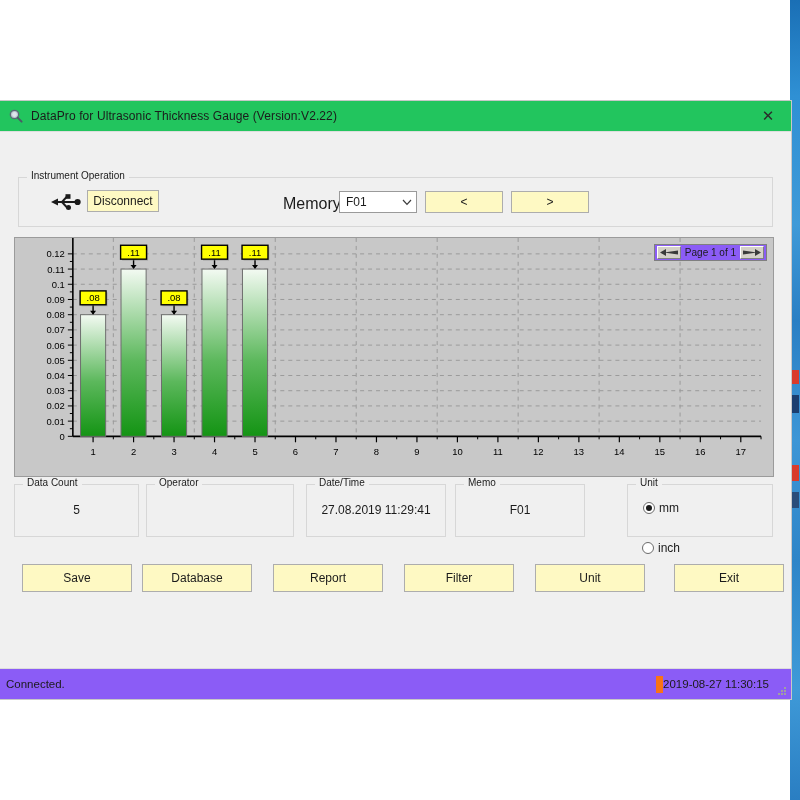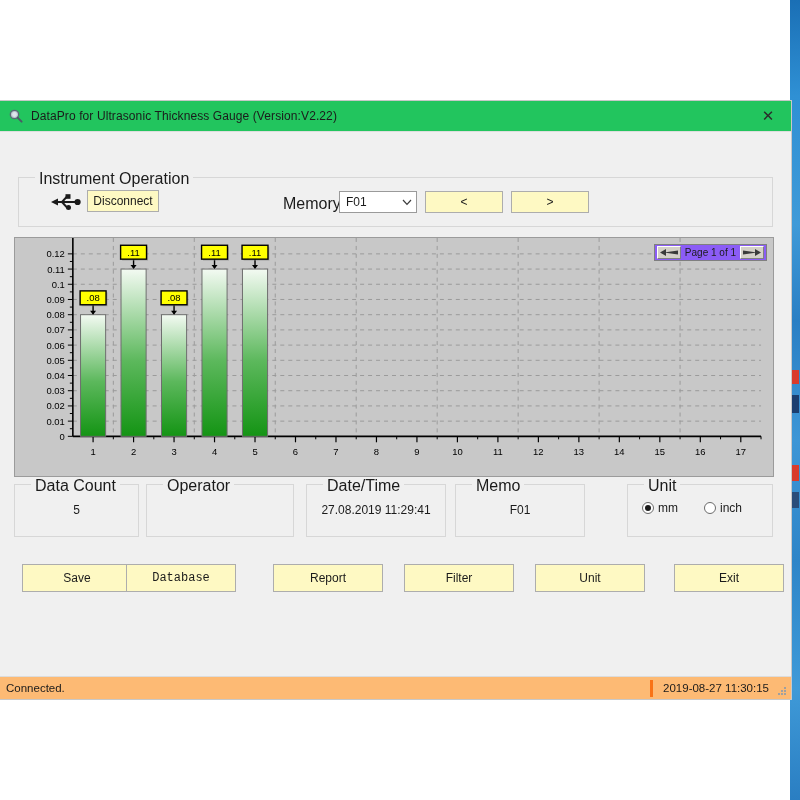"Instrument Operation" .groupbox > .gb-label { font-size: 16px -> 10px; left: 16px -> 8px }
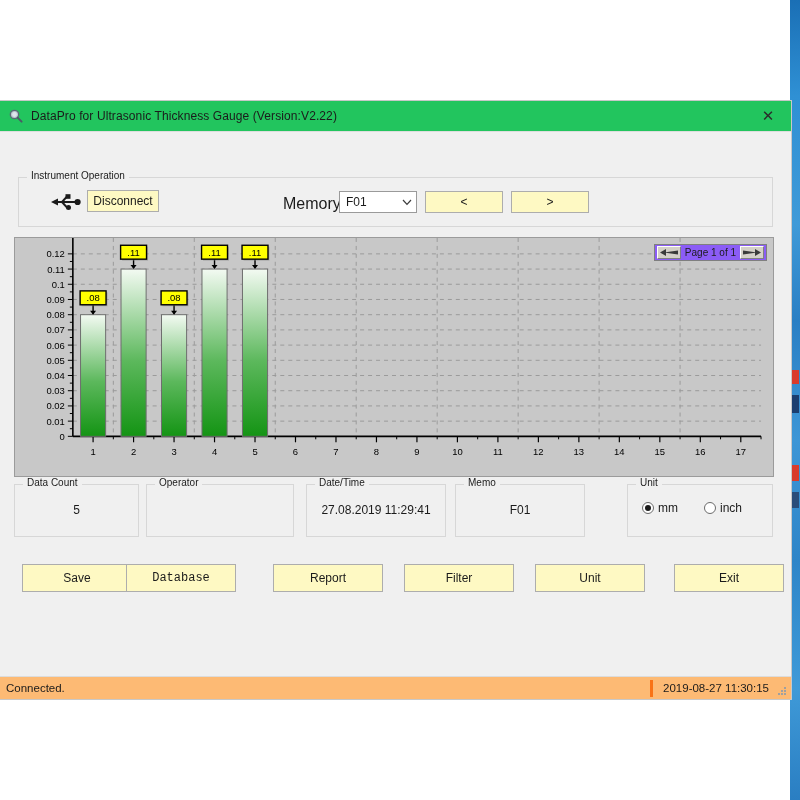"mm" .radio-row { flex-direction: none -> column }
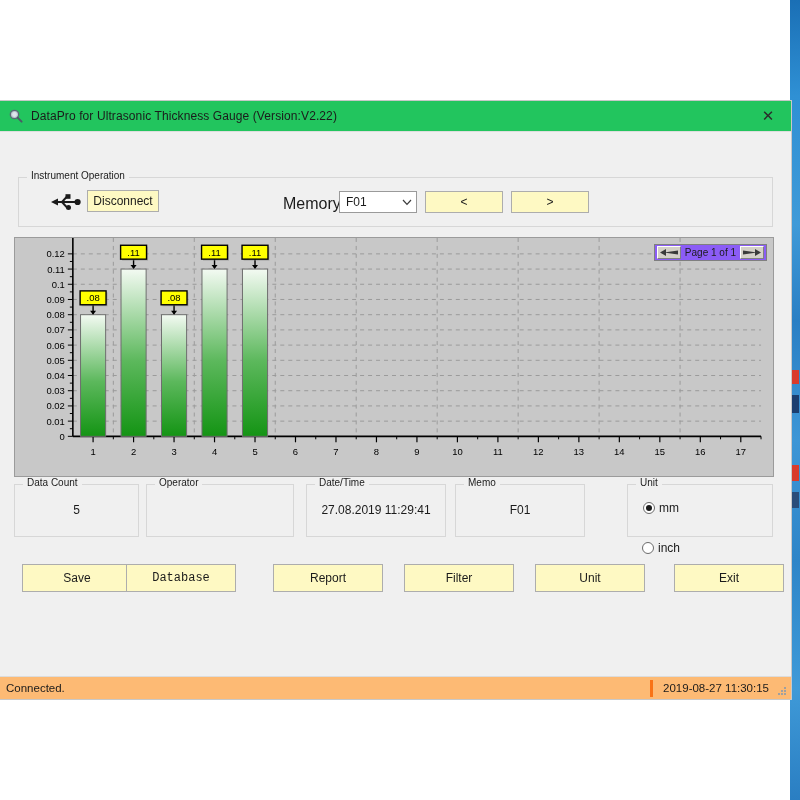"Database" #btn-database { font-family: Liberation Mono, monospace -> none; left: 126px -> 142px }
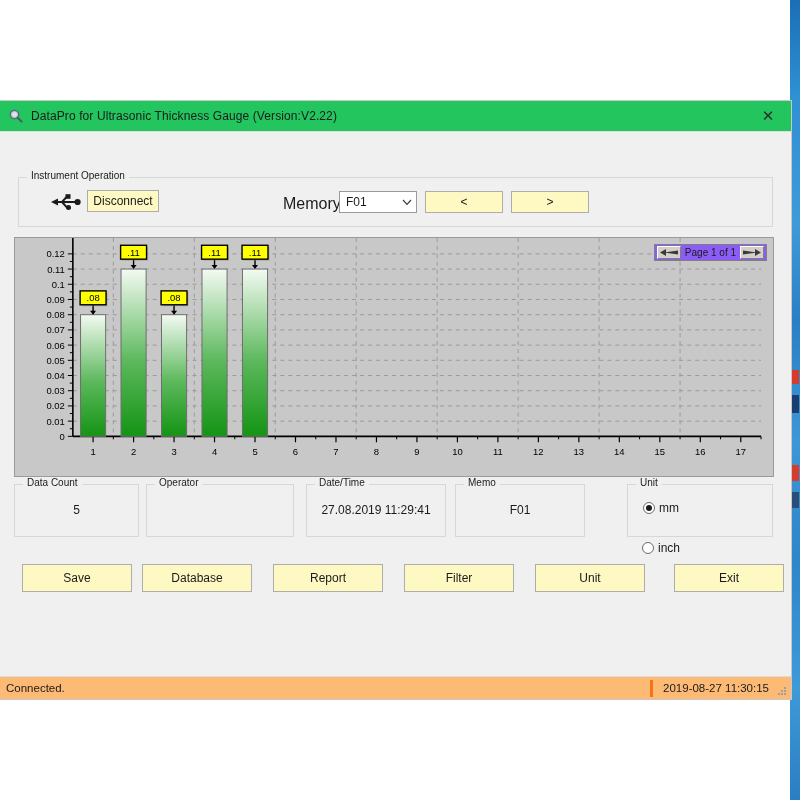"Connected." #statusbar { background: #fdba74 -> #8b5cf6; height: 23px -> 31px }
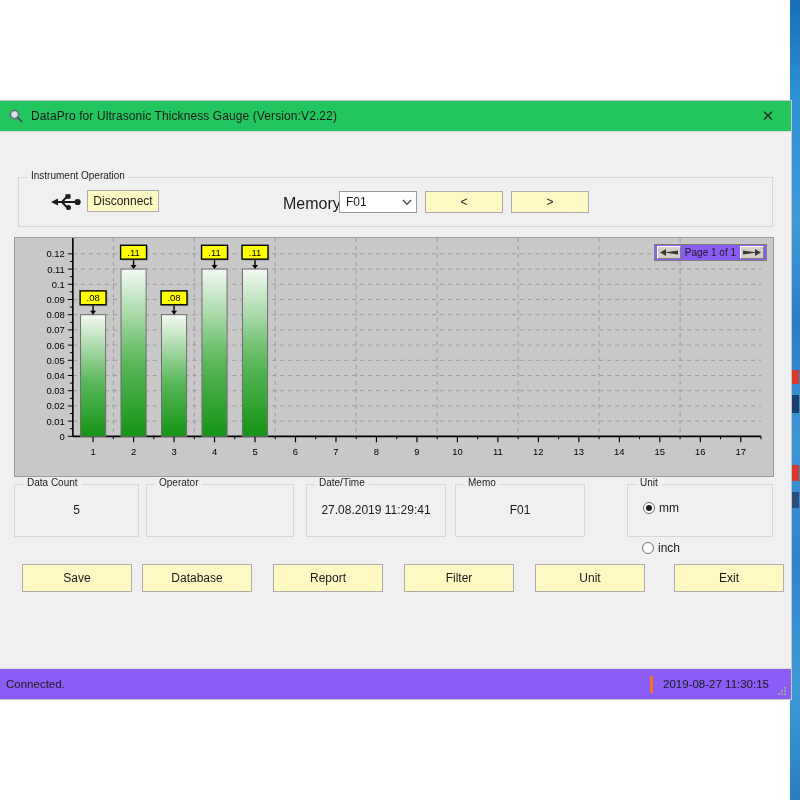"2019-08-27 11:30:15" #status-right { border-left: 3px solid #f97316 -> 7px solid #f97316; padding-left: 10px -> none }
